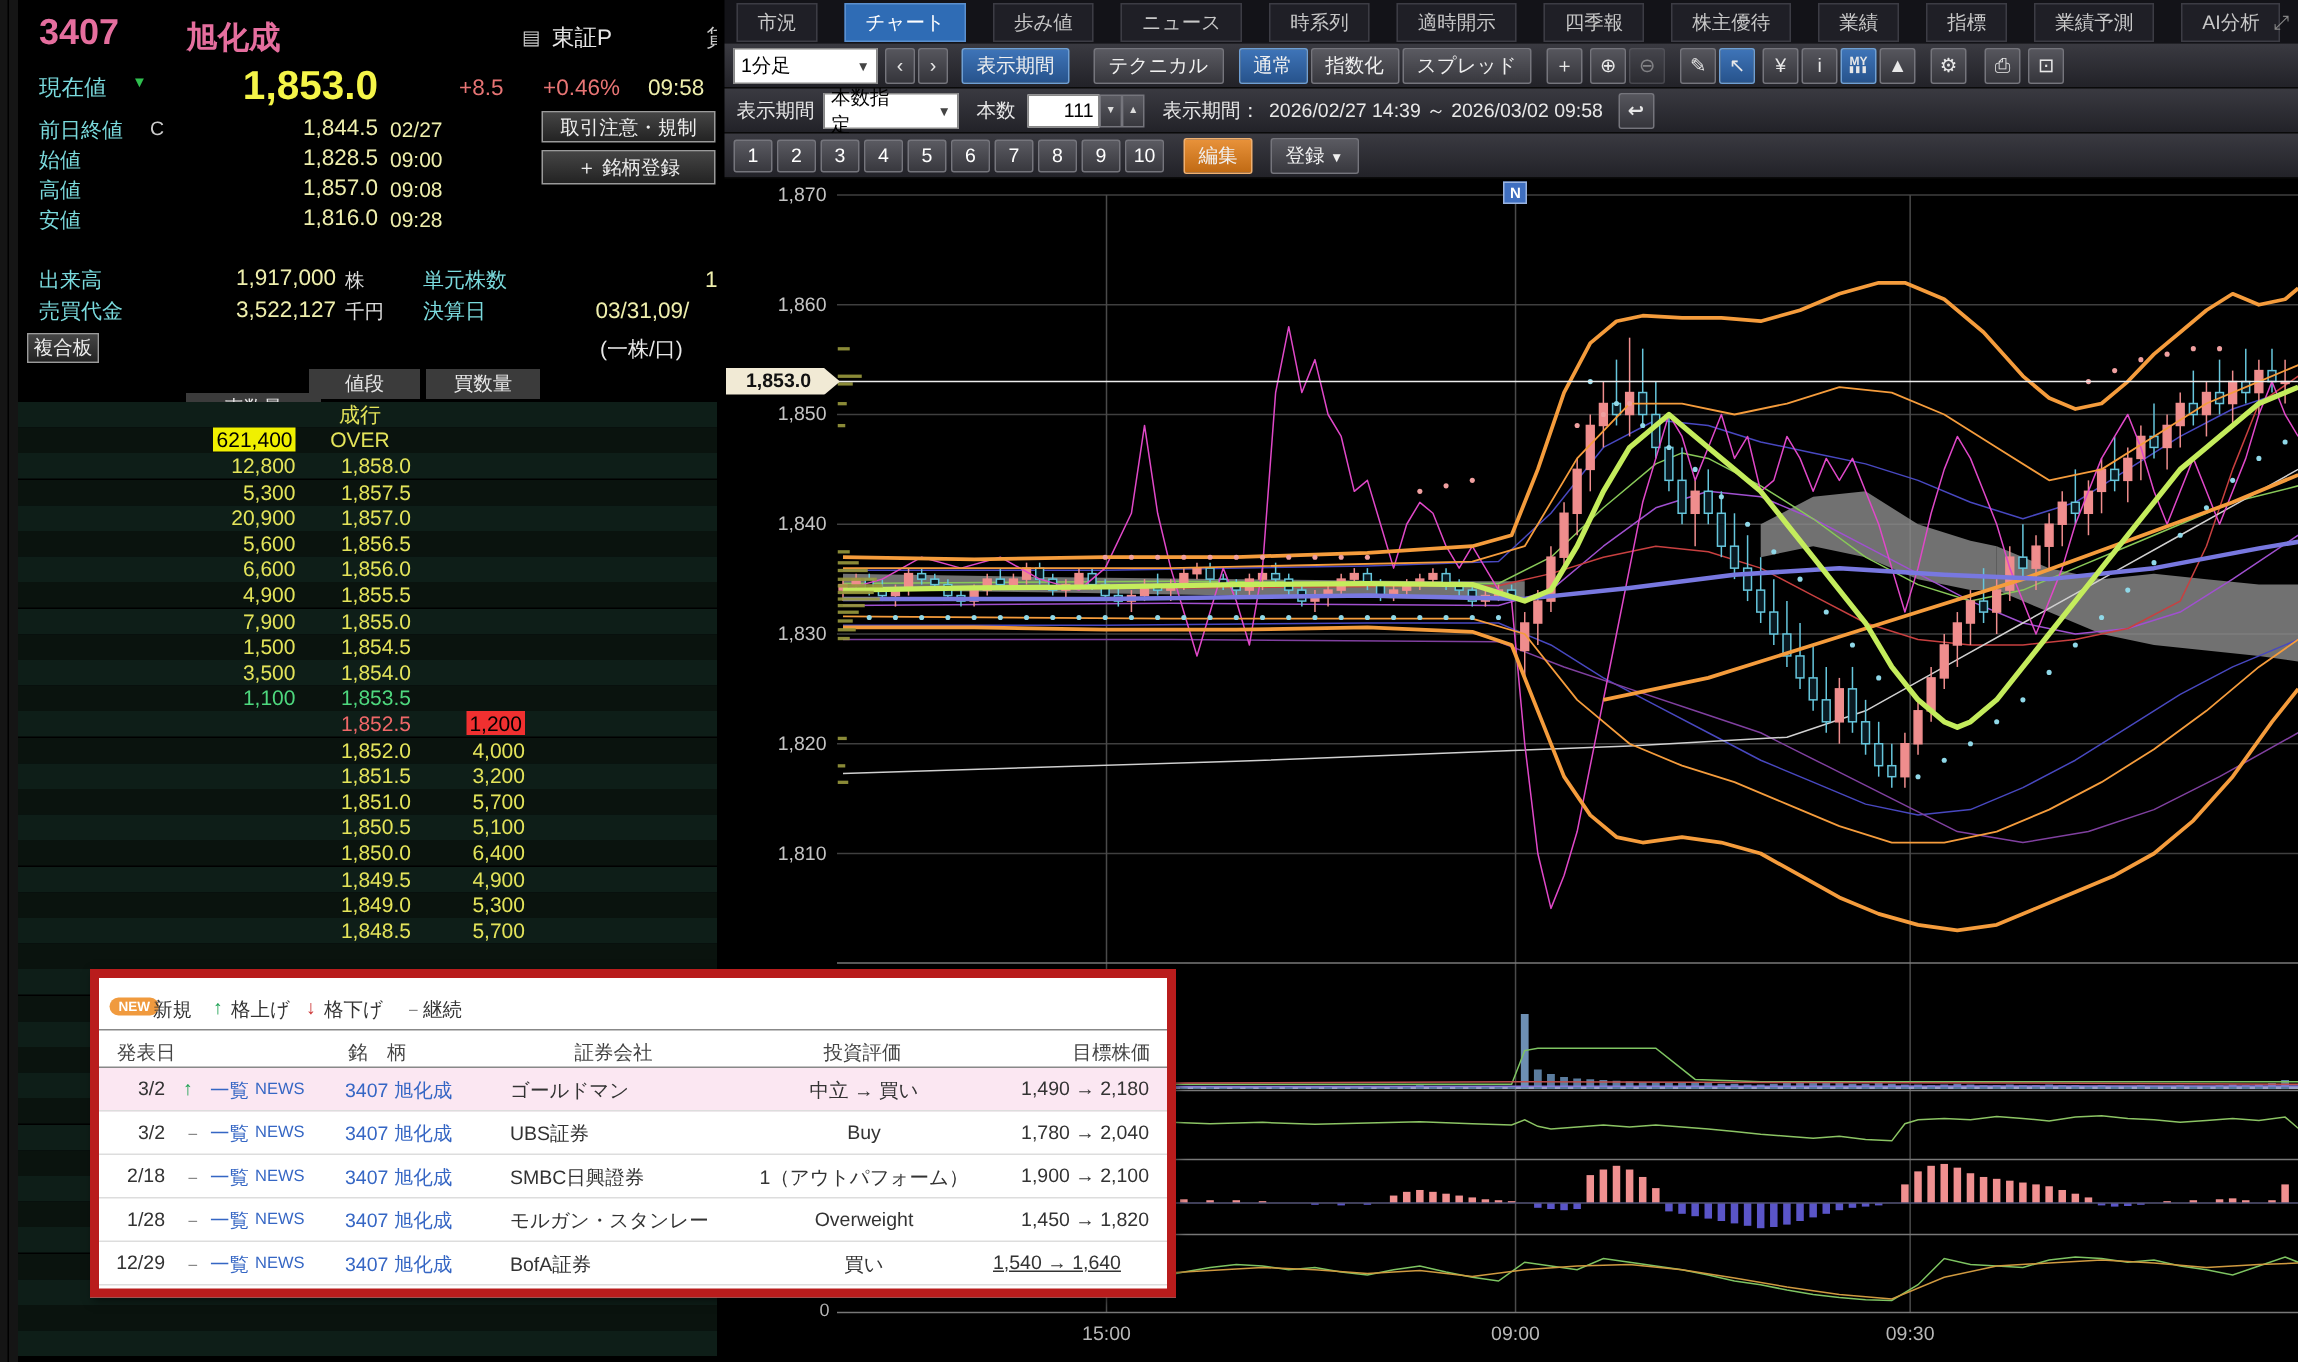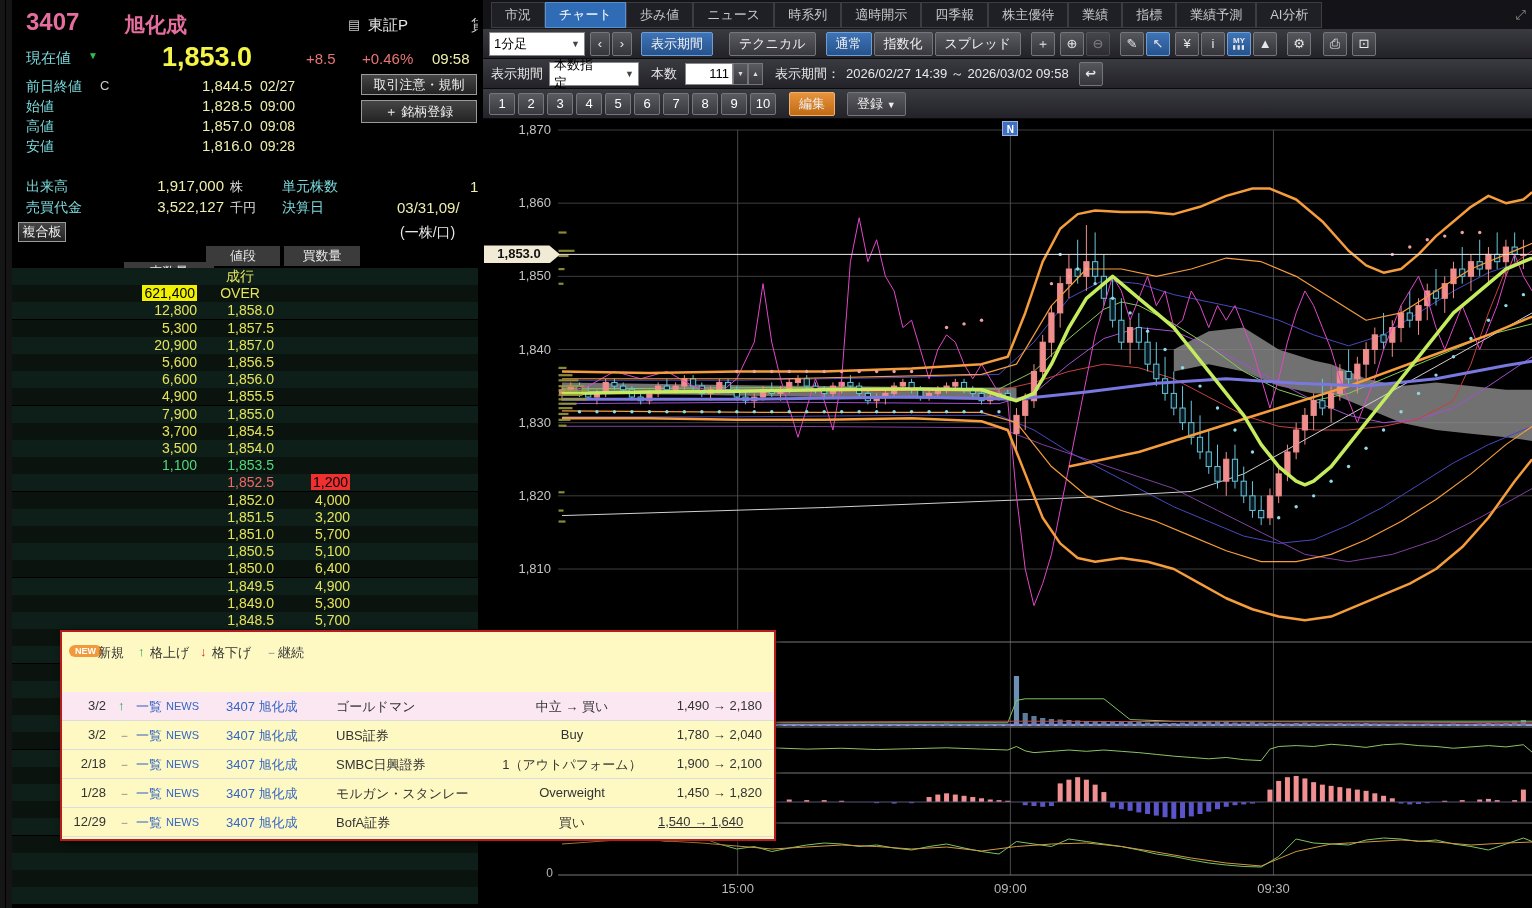"市況" .tab { margin-right: 0 -> 18px }
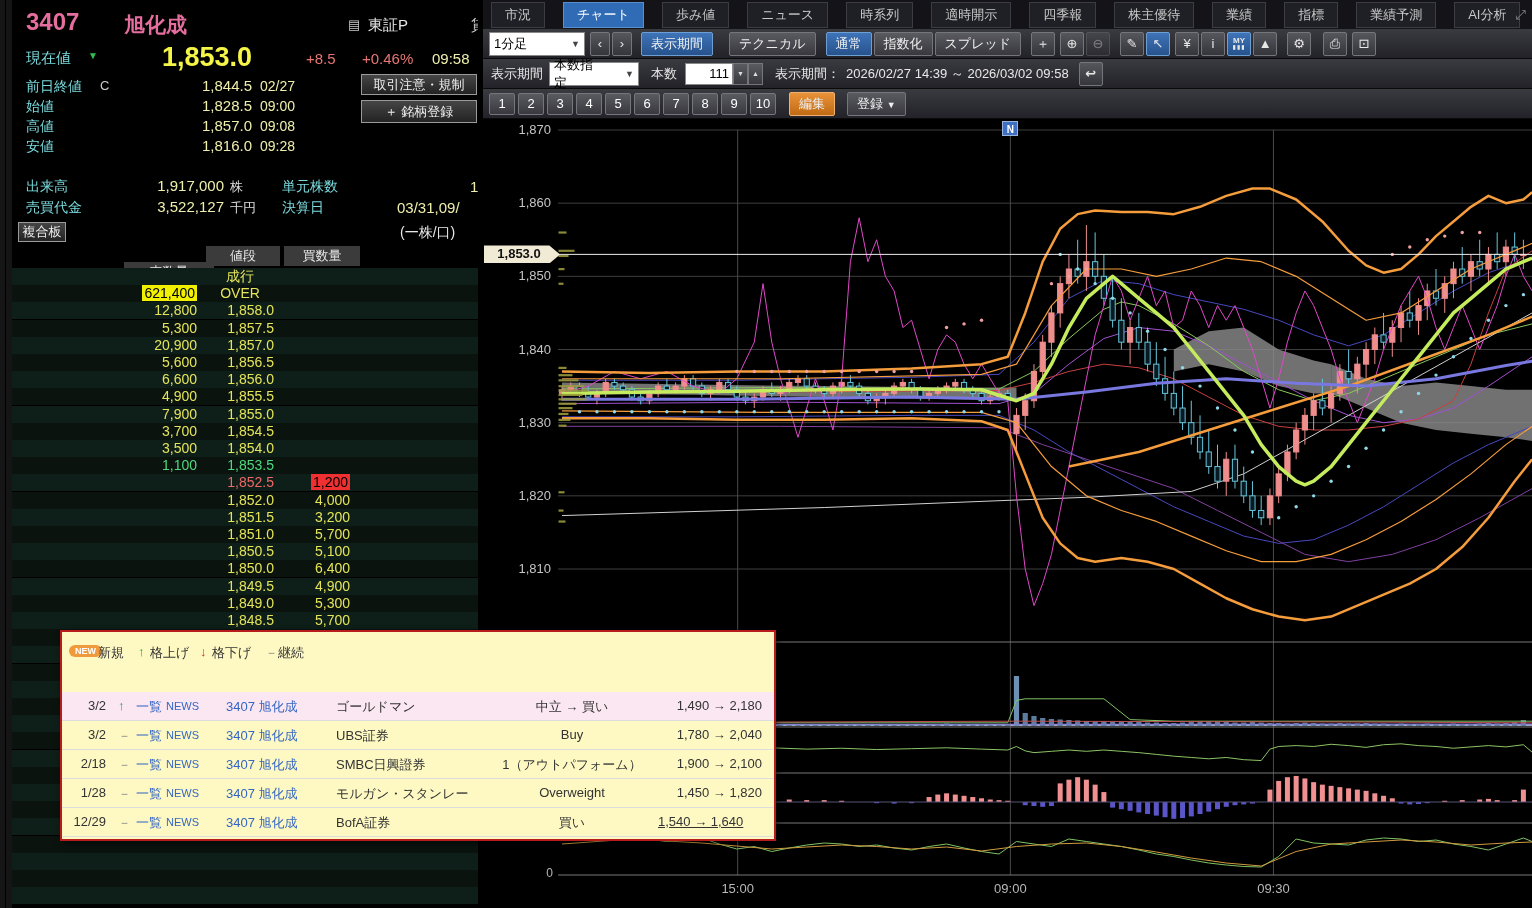"3,700" span.obq { text: 3,700 -> 1,500 }
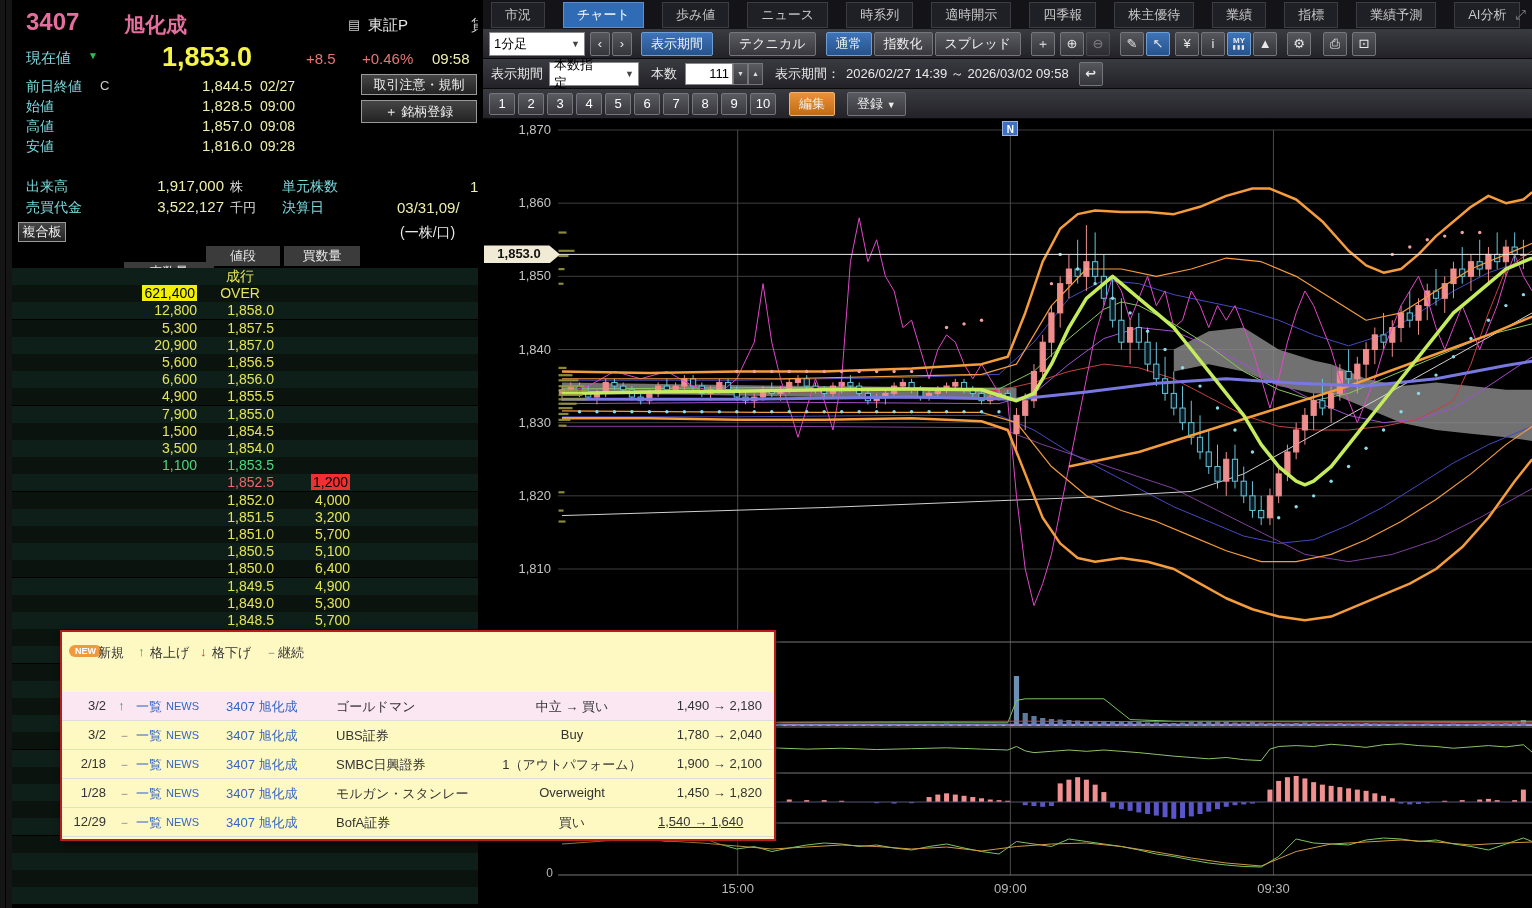"NEW" #ov { background: #fef9c3 -> #ffffff; border: 2px solid #b91c1c -> 6px solid #b91c1c; top: 630px -> 646px }
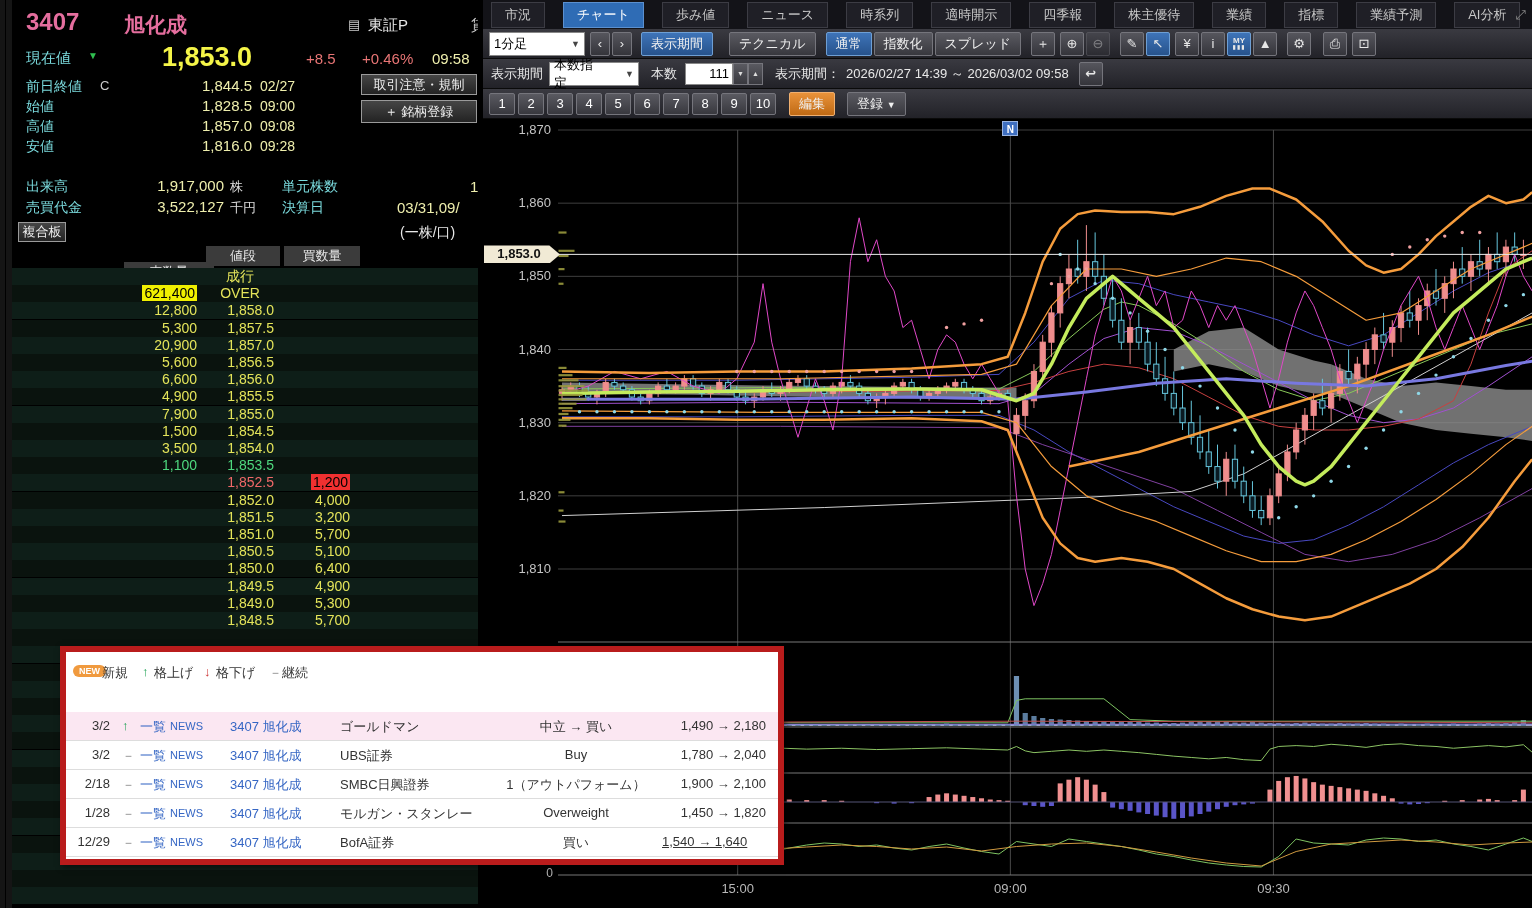"発表日" div.ovhead { html: none -> <div> <span>発表日</span> <span>銘 柄</span> <span>証券会社</span> <span>投資評価</span> <span>目標株価</span> </div> }
